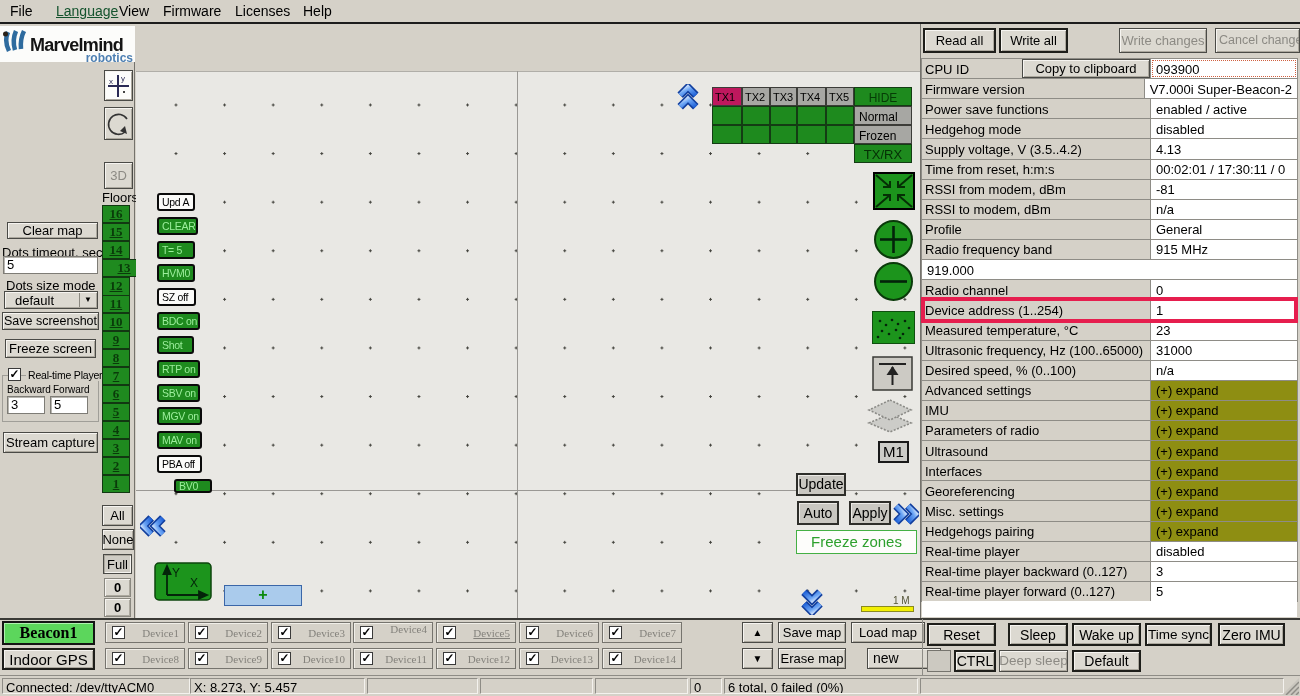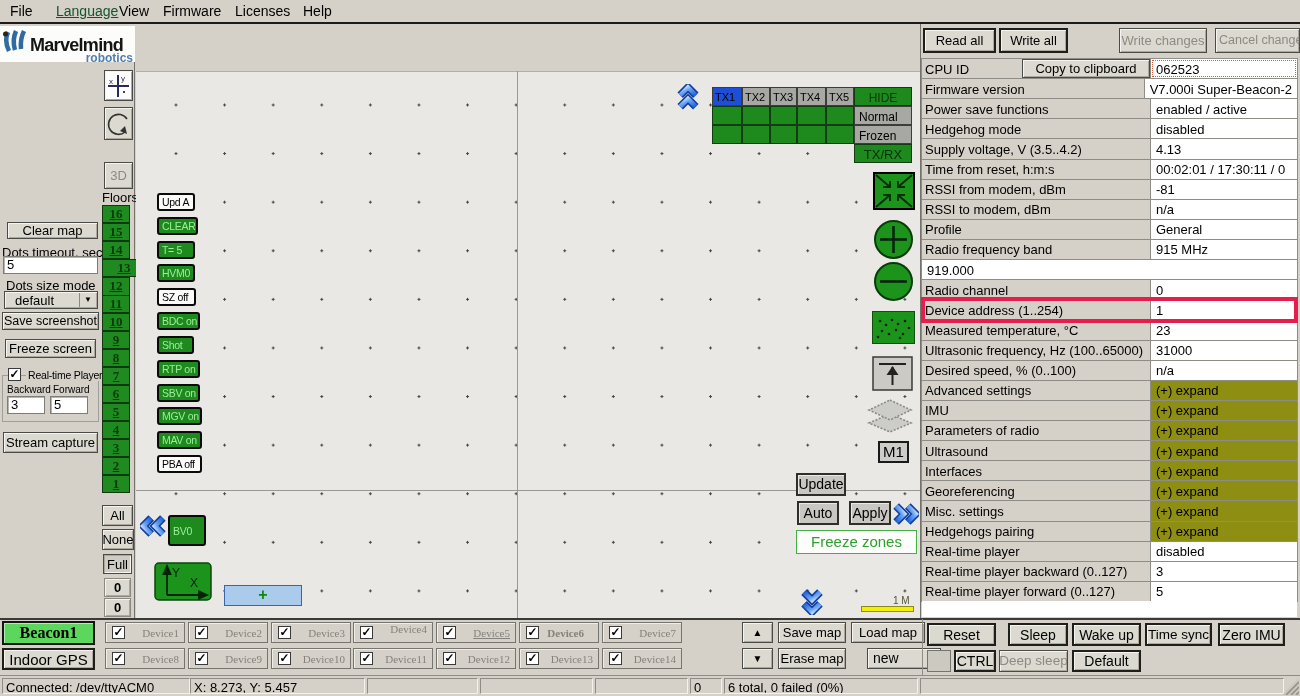"062523" div.tv { text: 062523 -> 093900 }
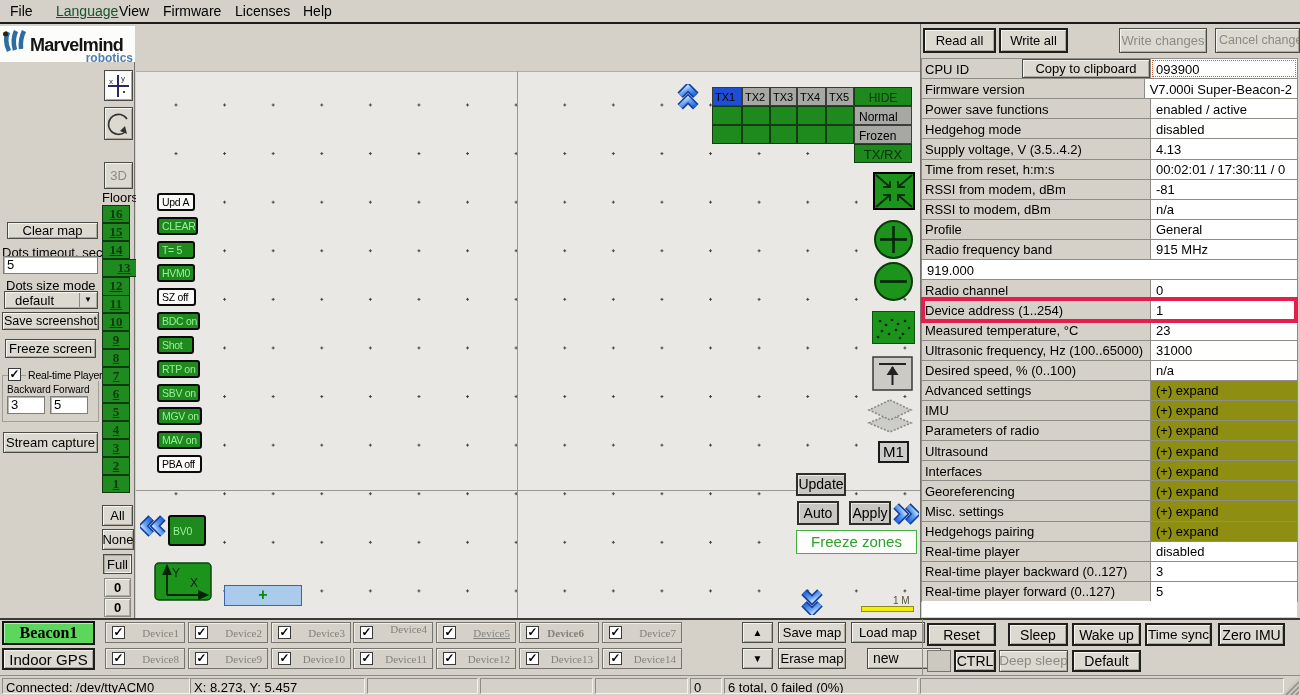"TX1" div.a { background: #1d4ed8 -> #be185d }
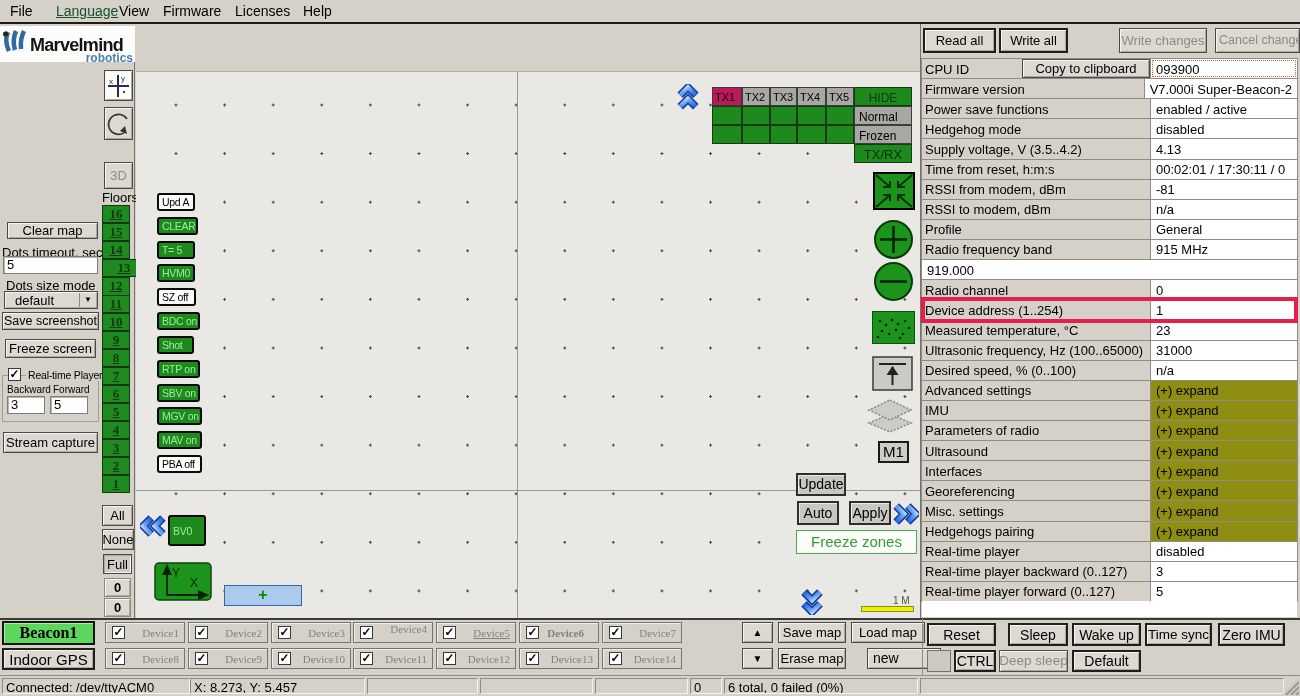"BV0" div.gb { height: 31px -> 14px; left: 168px -> 174px; margin-top: 36px -> none }
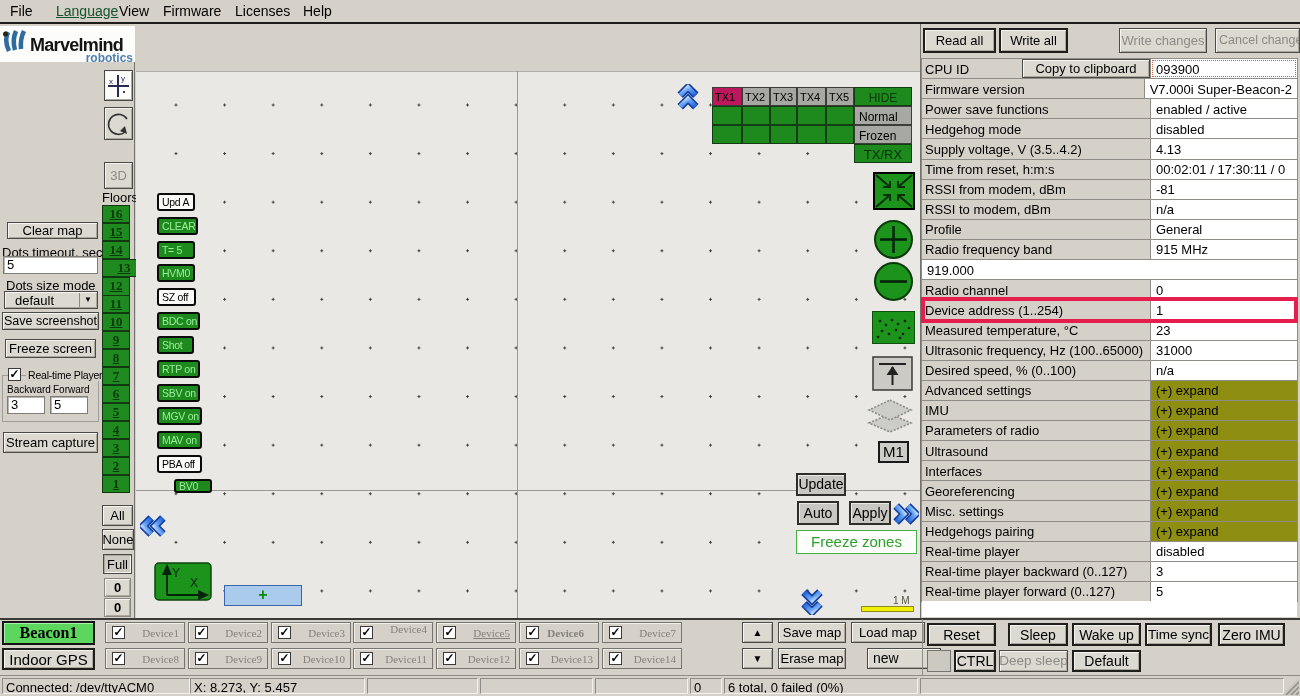"Device6" span { font-weight: bold -> none; right: 14px -> 5px }
